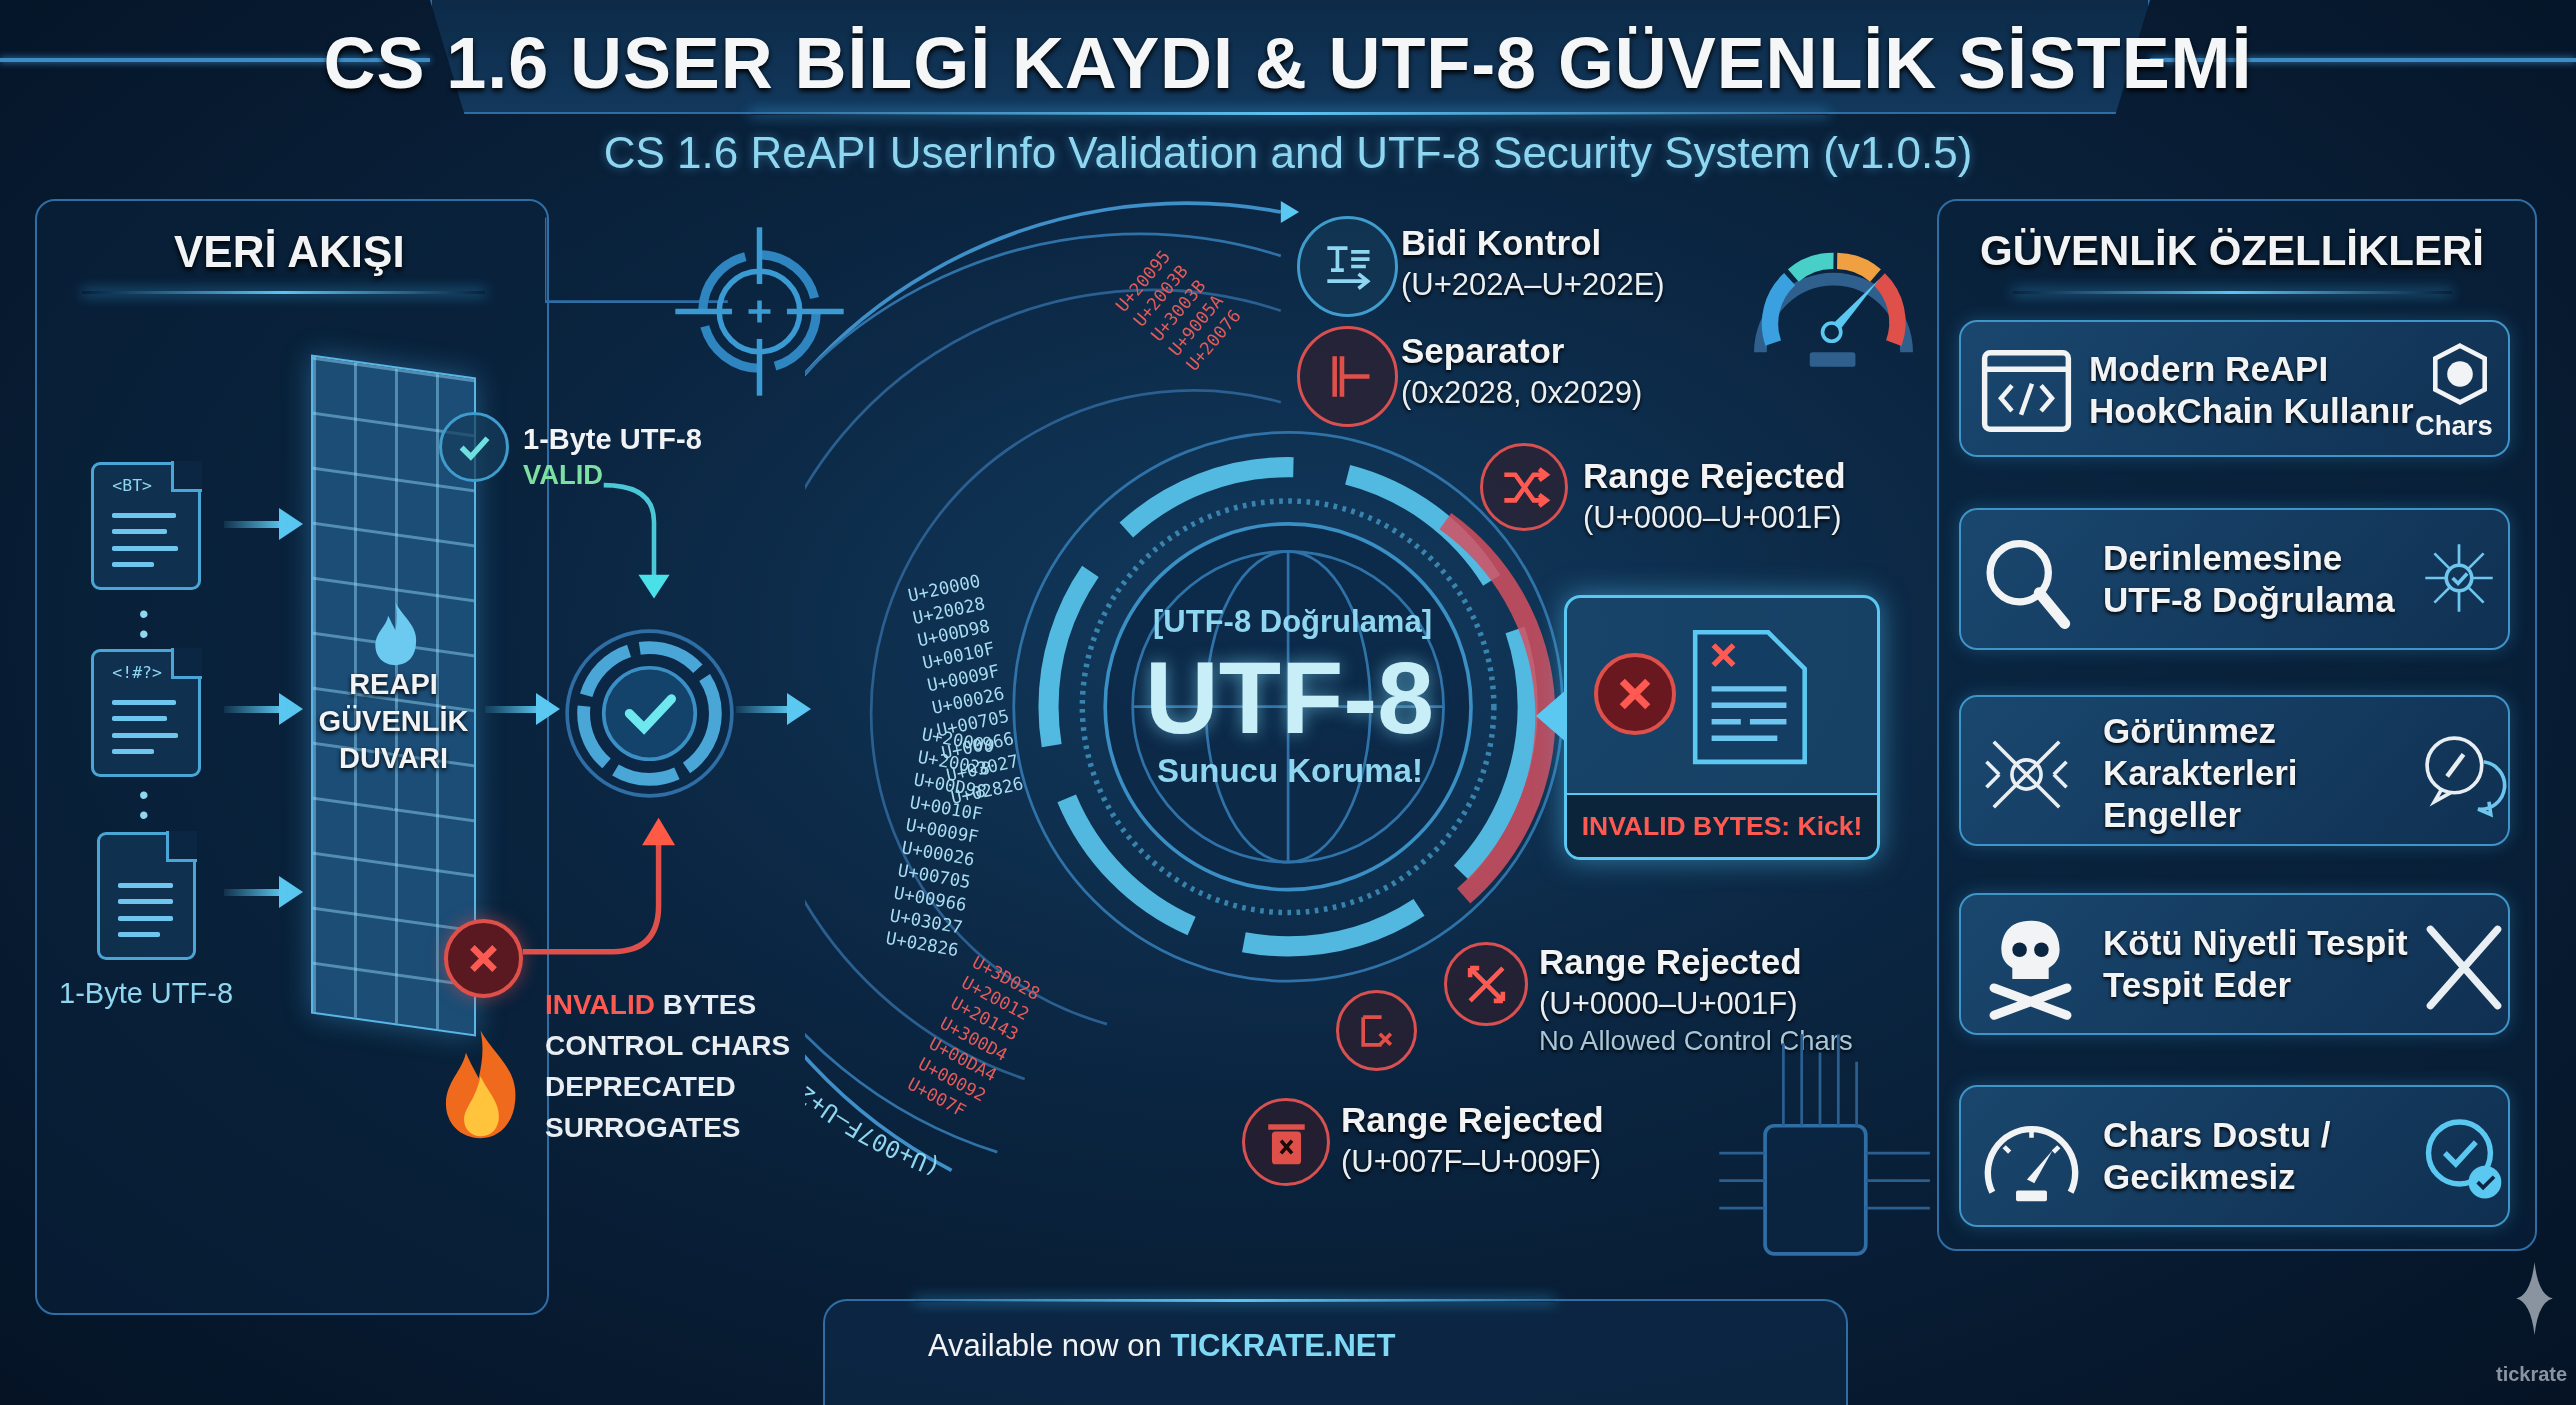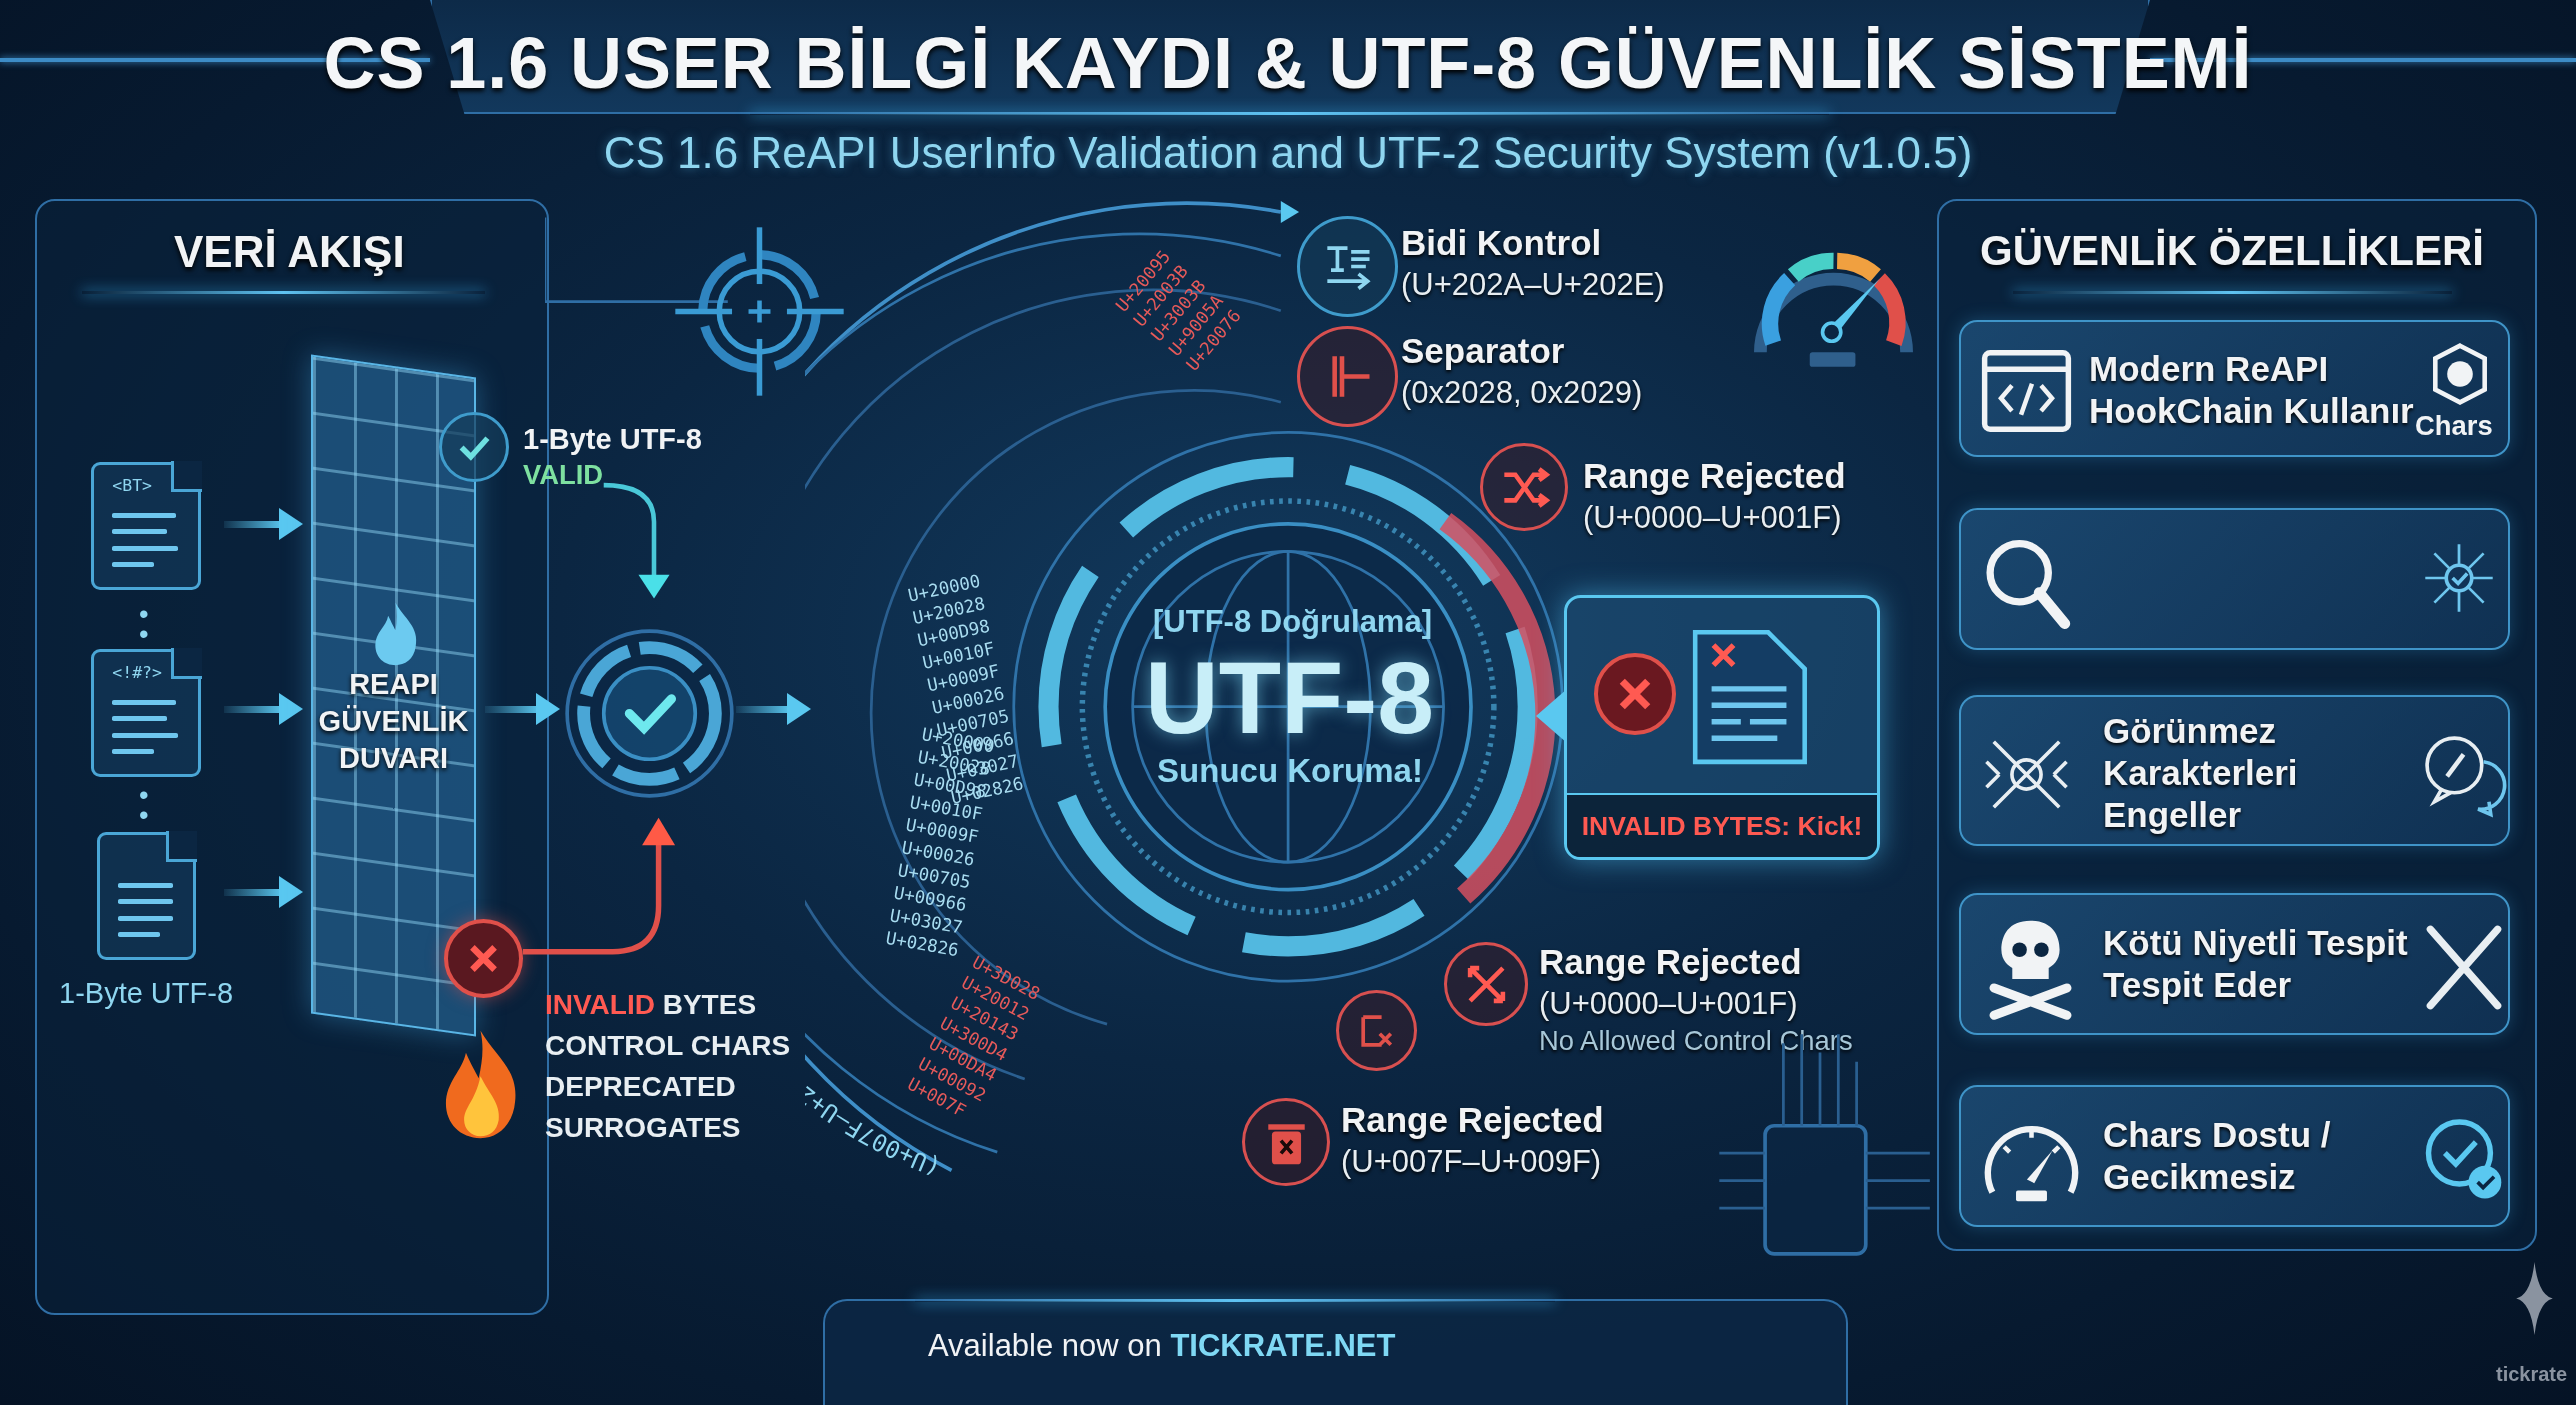"CS 1.6 ReAPI UserInfo Validation" div.subtitle { text: UTF-2 -> UTF-8 }
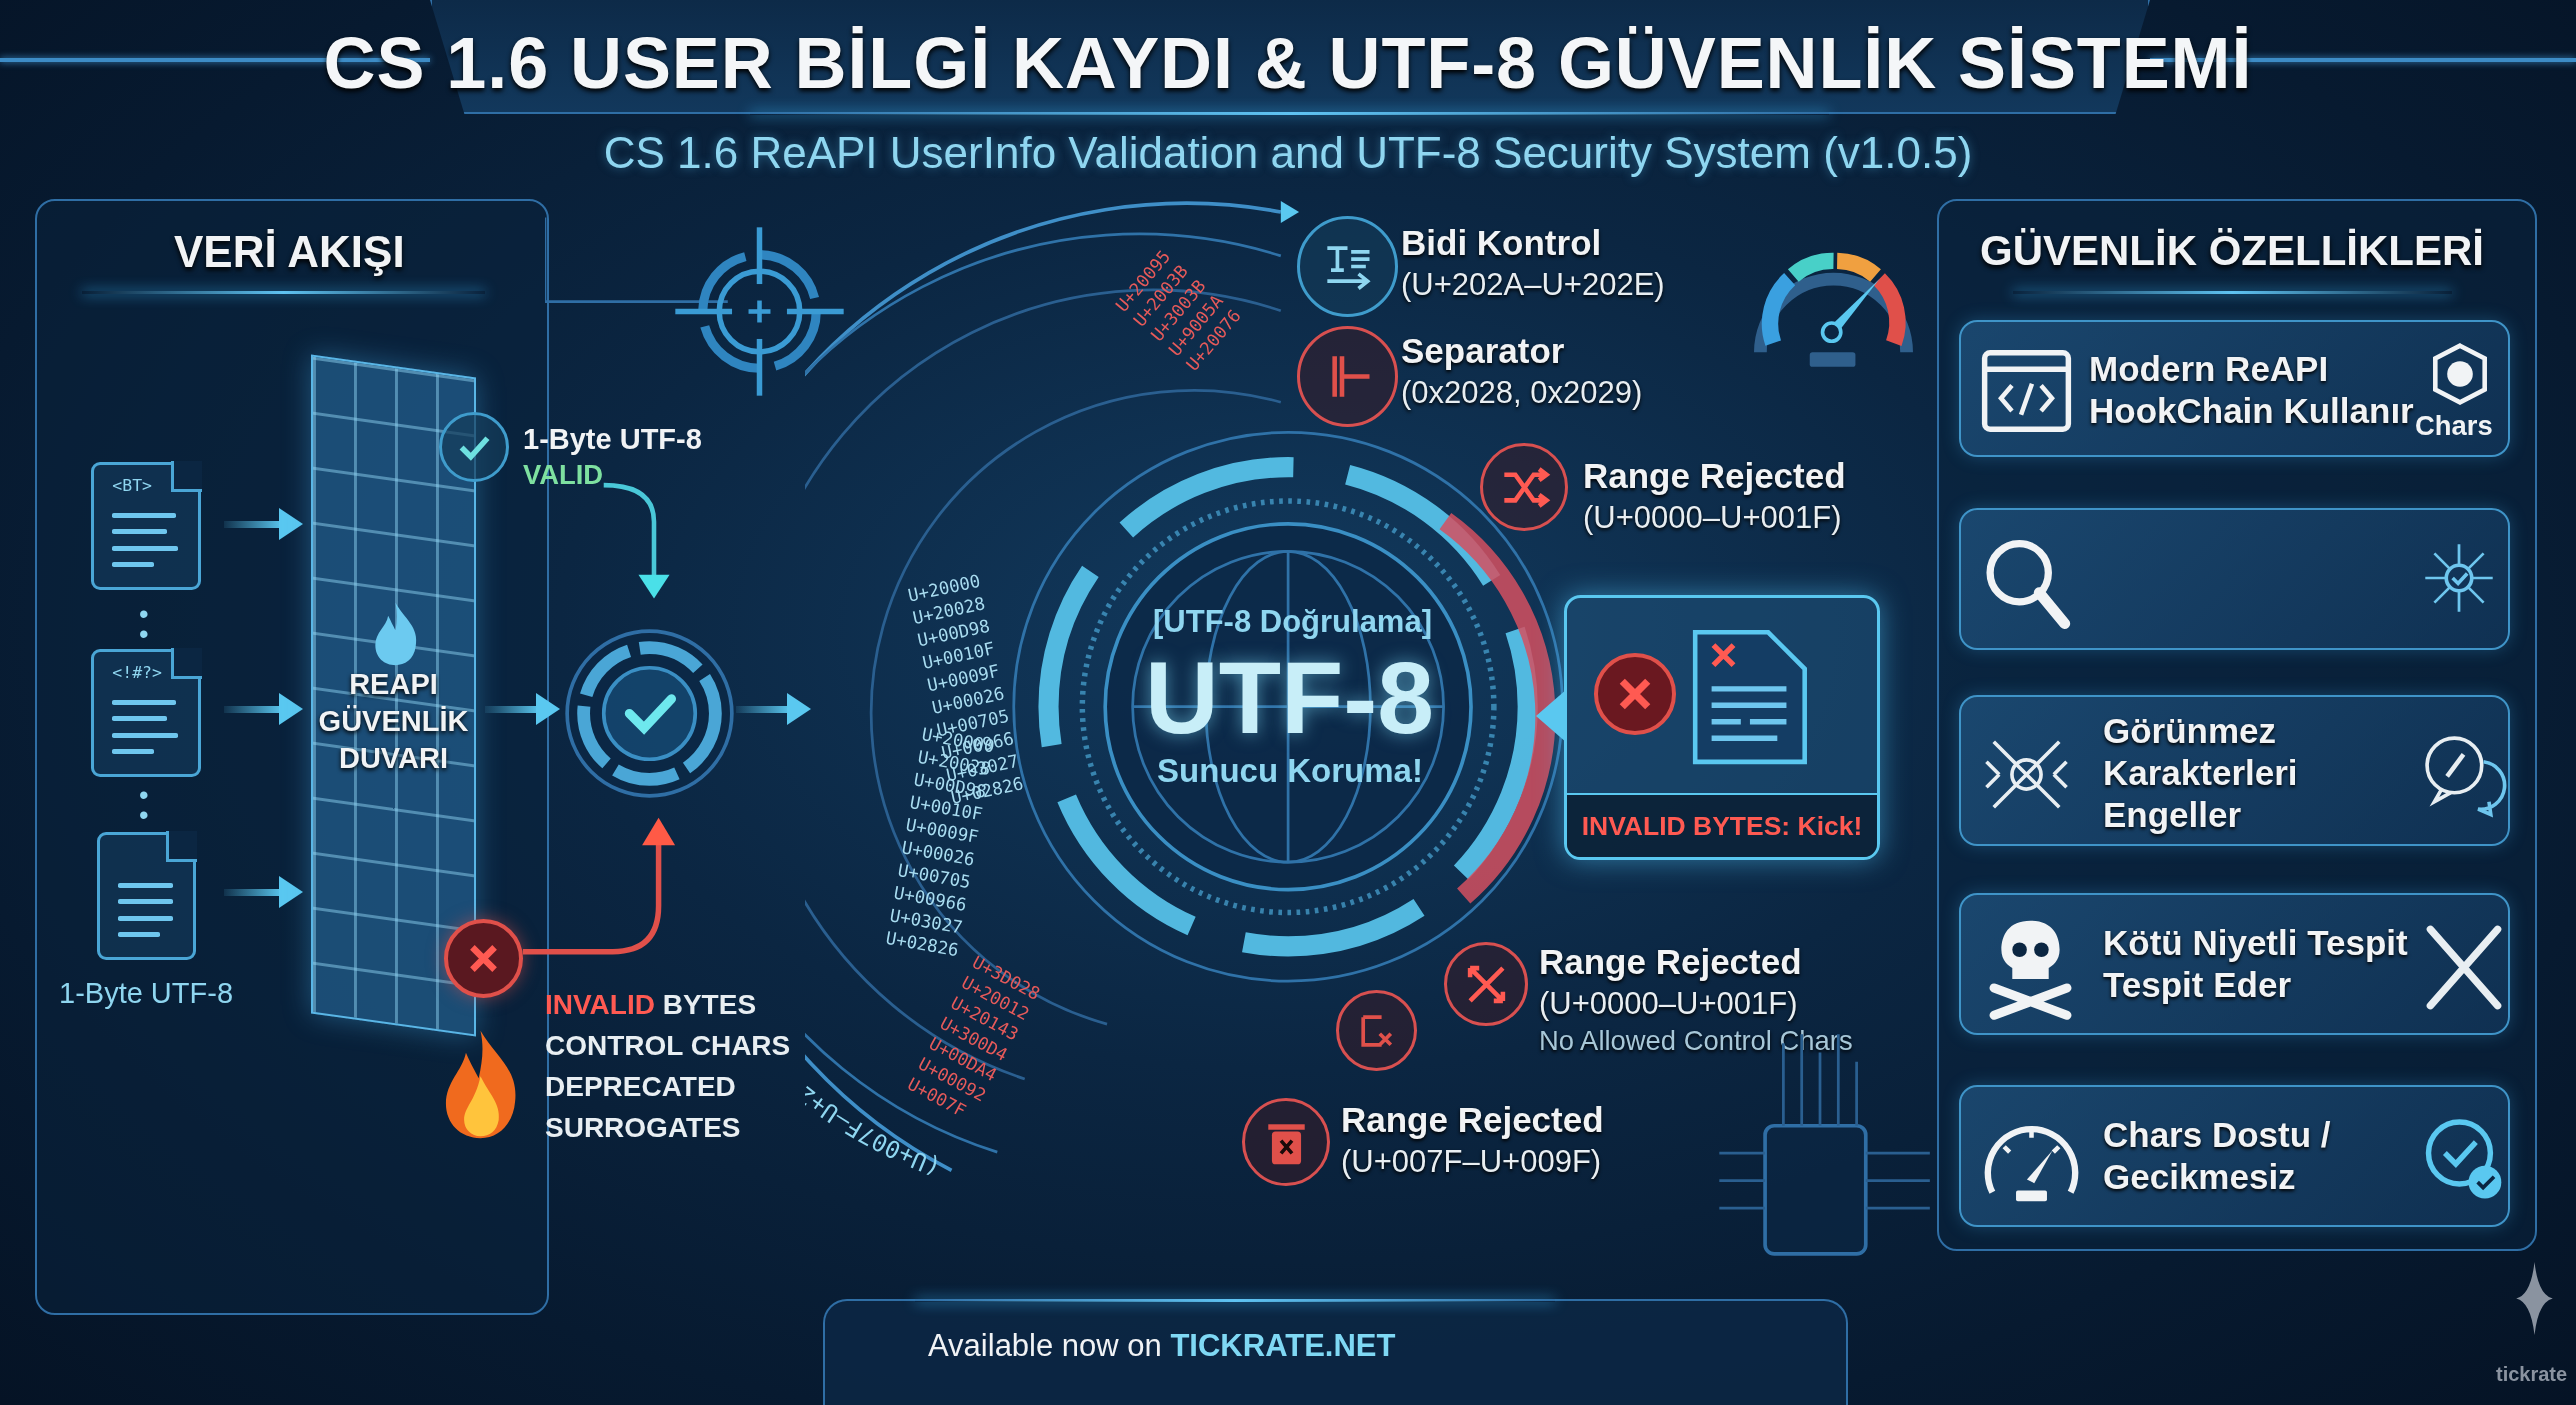"Derinlemesine" div.ftxt { html: none -> <div> <div>Derinlemesine</div> <div>UTF-8 Doğrulama</div> </div> }
